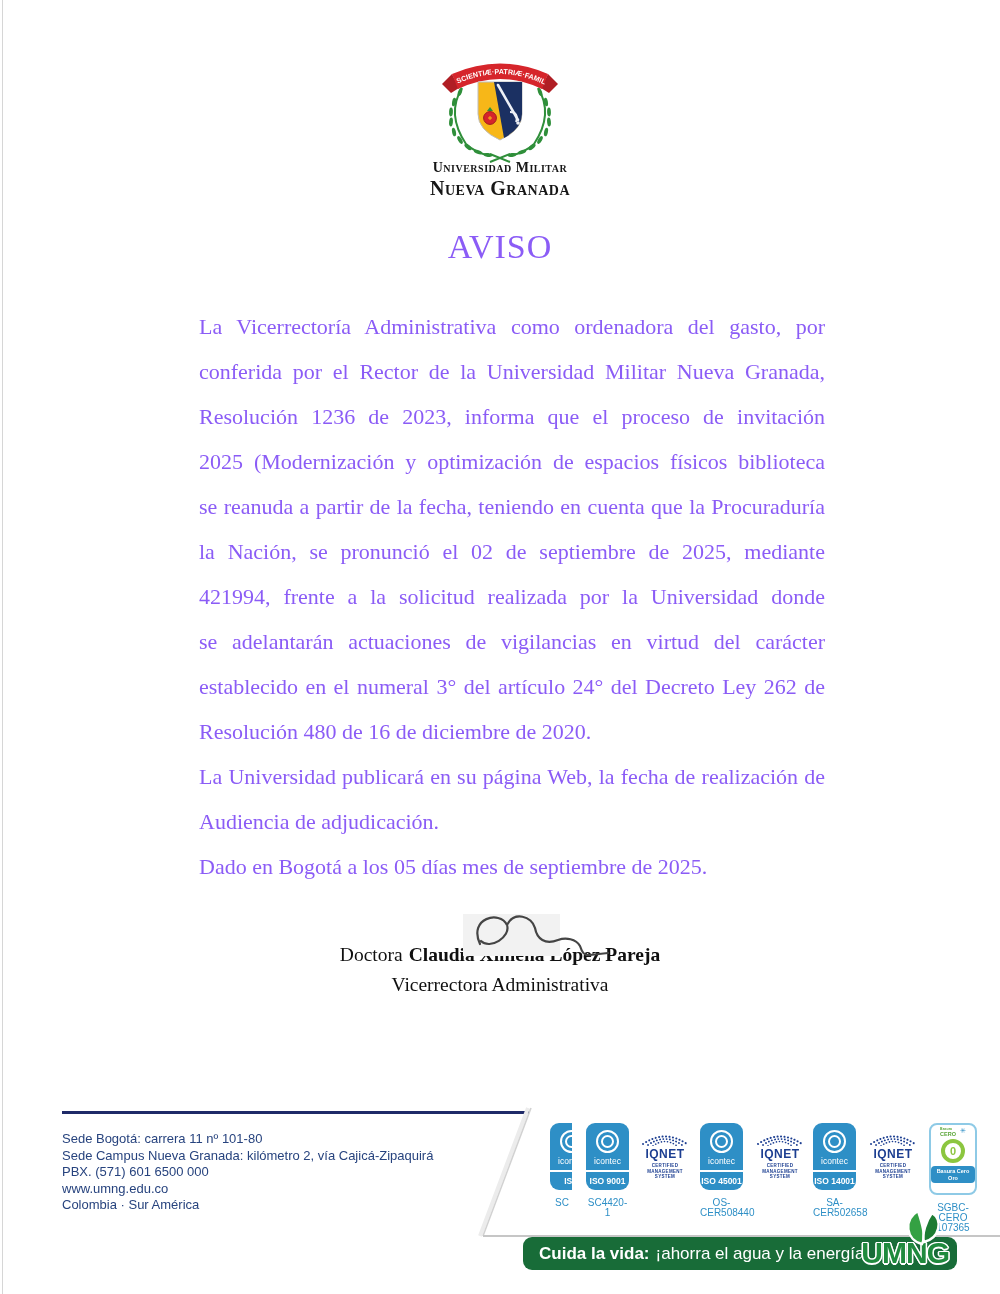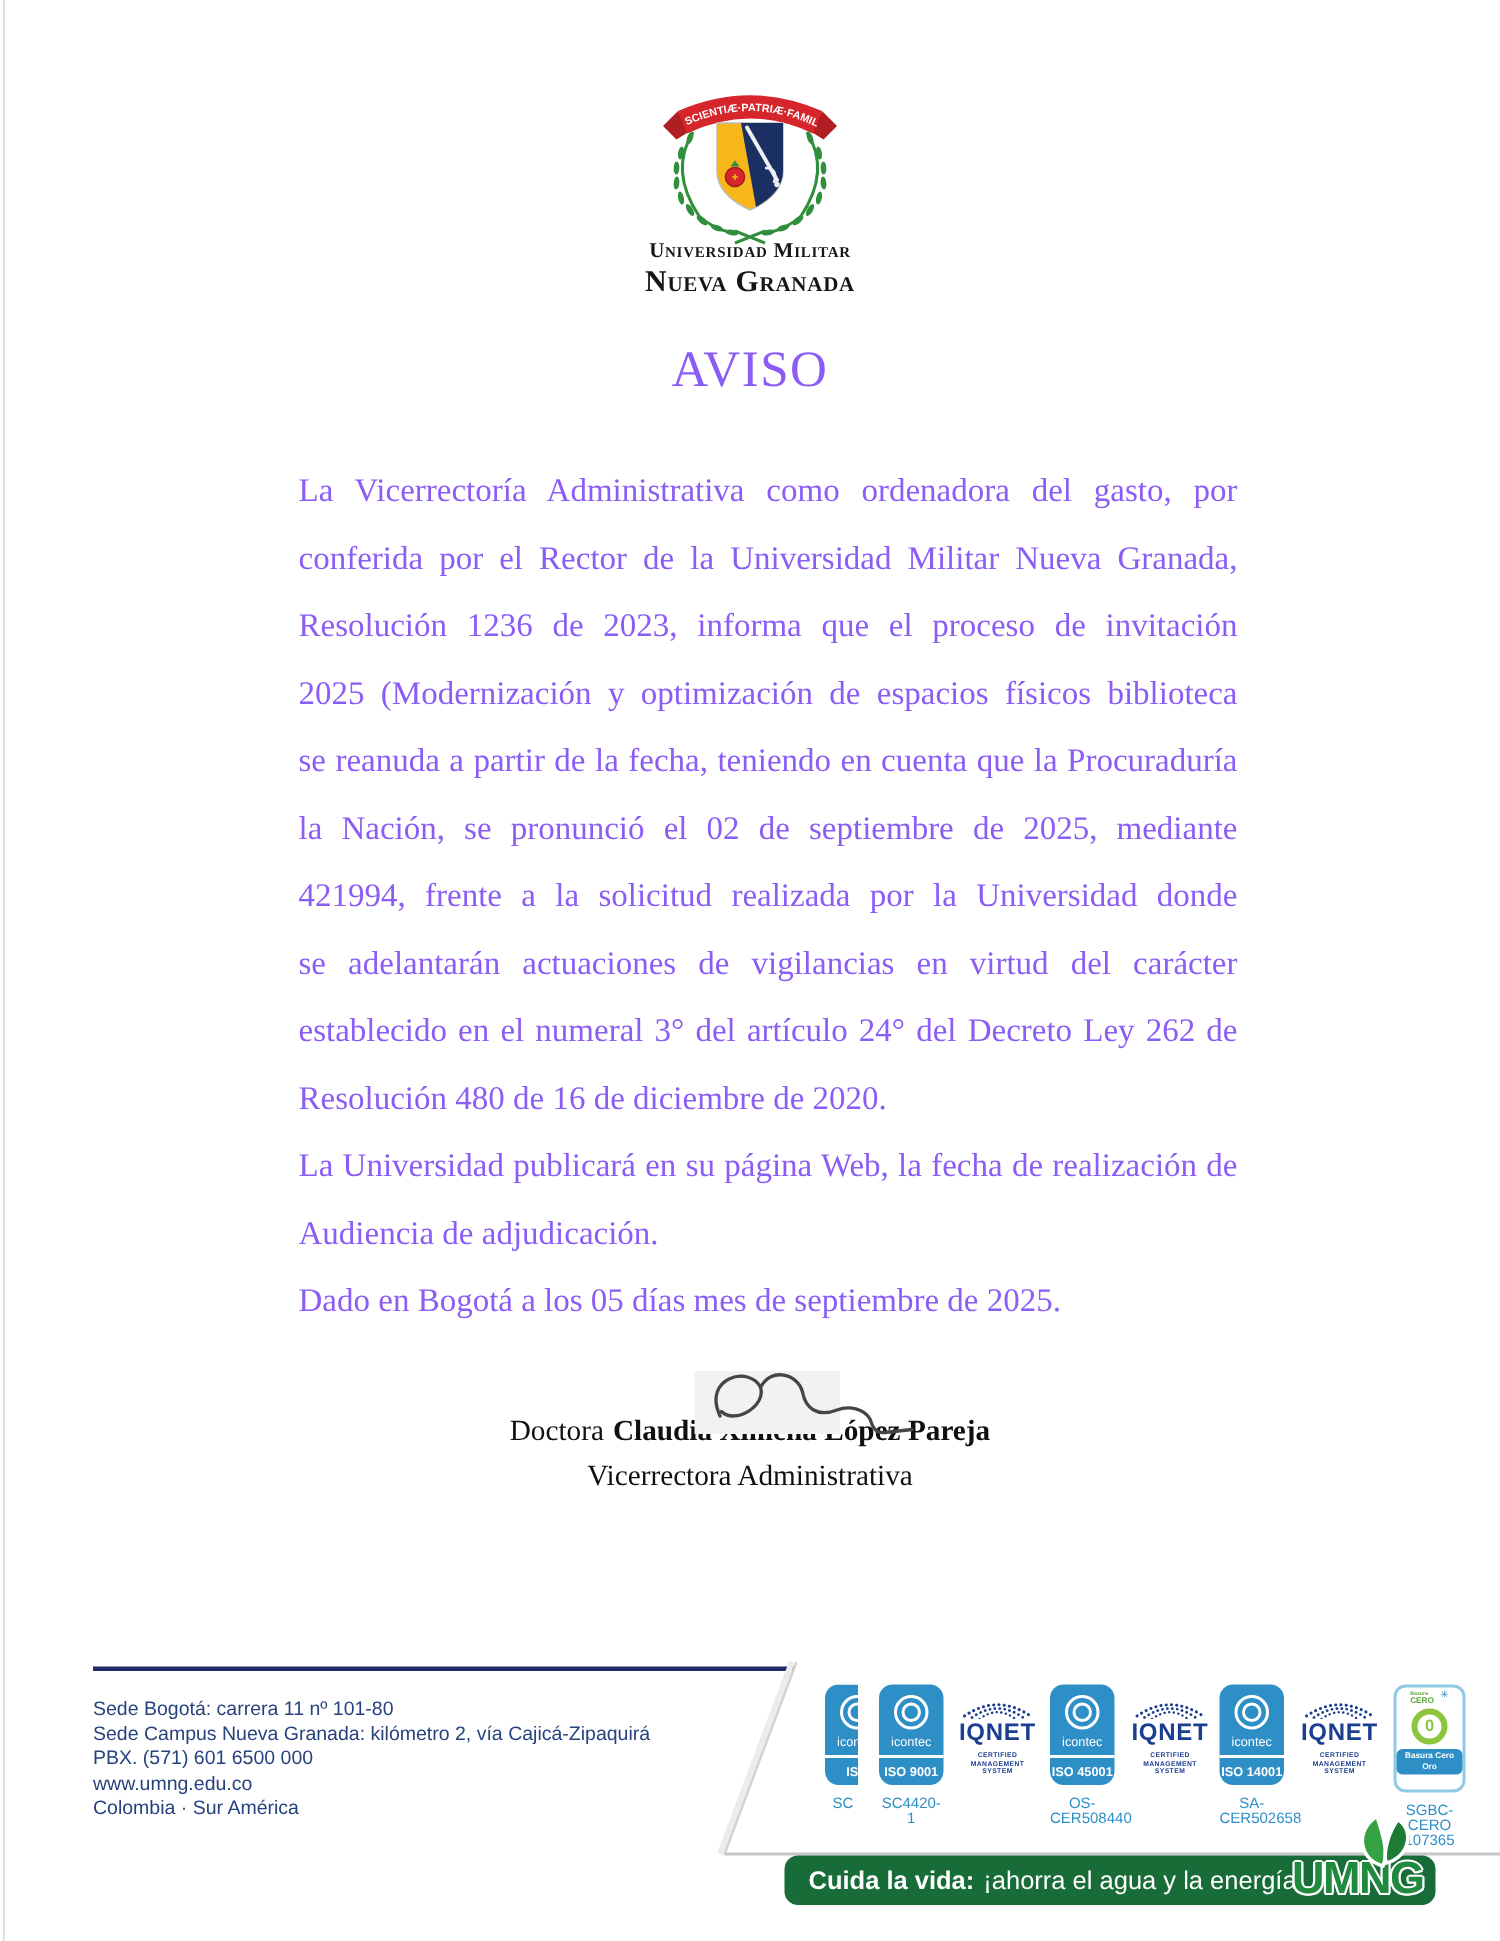"IQNET" .iqnet .nm { font-size: 16px -> 12px }
